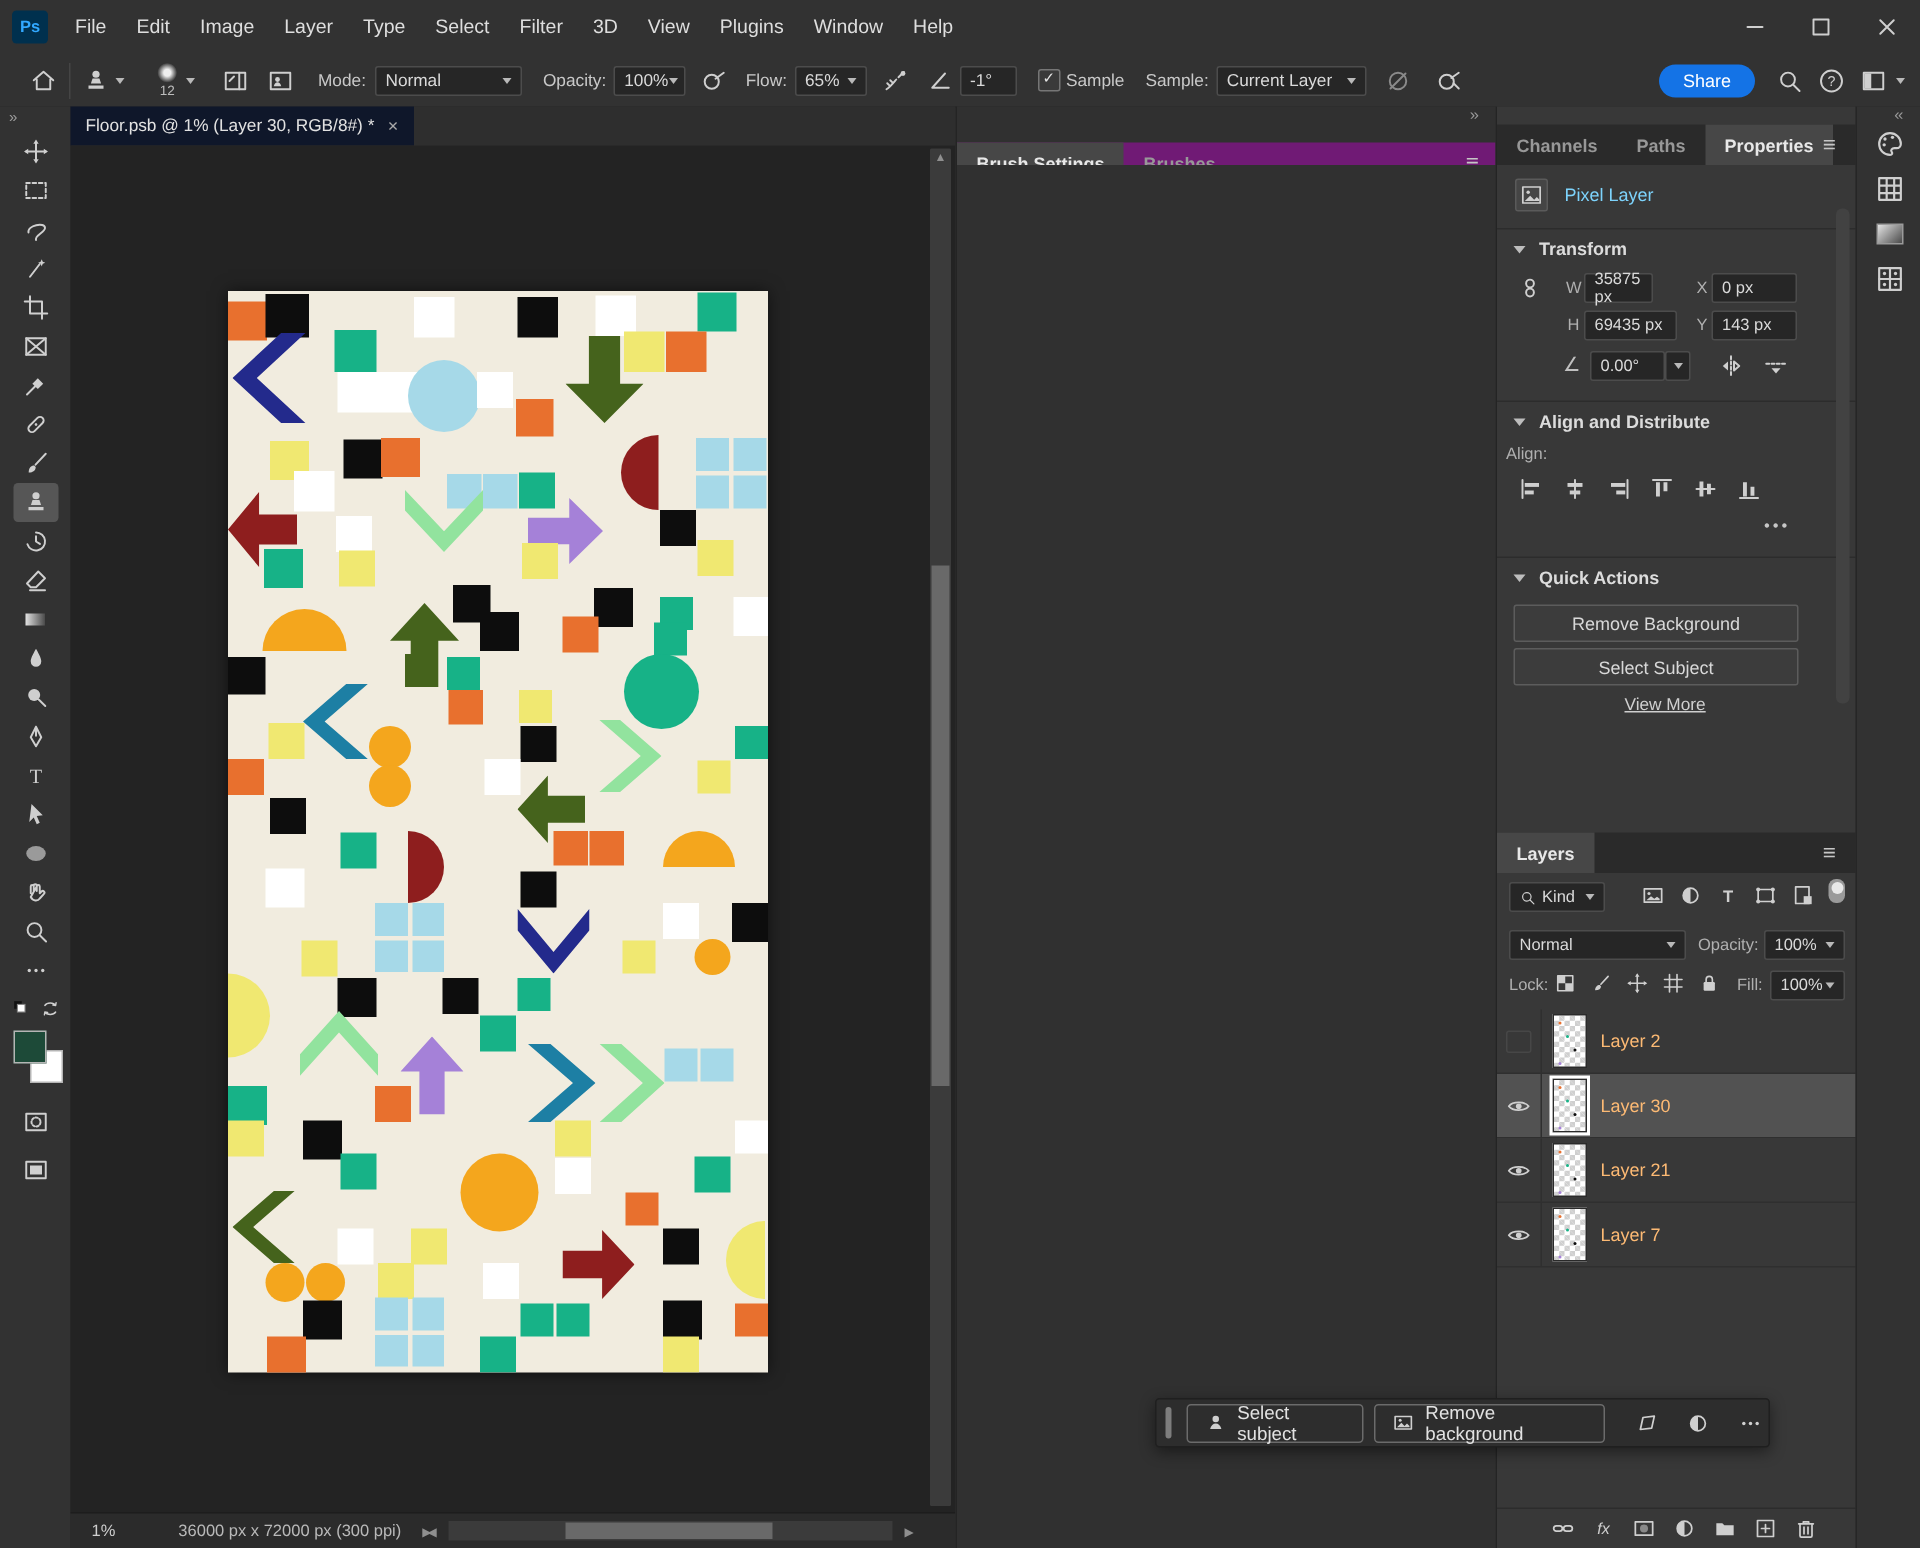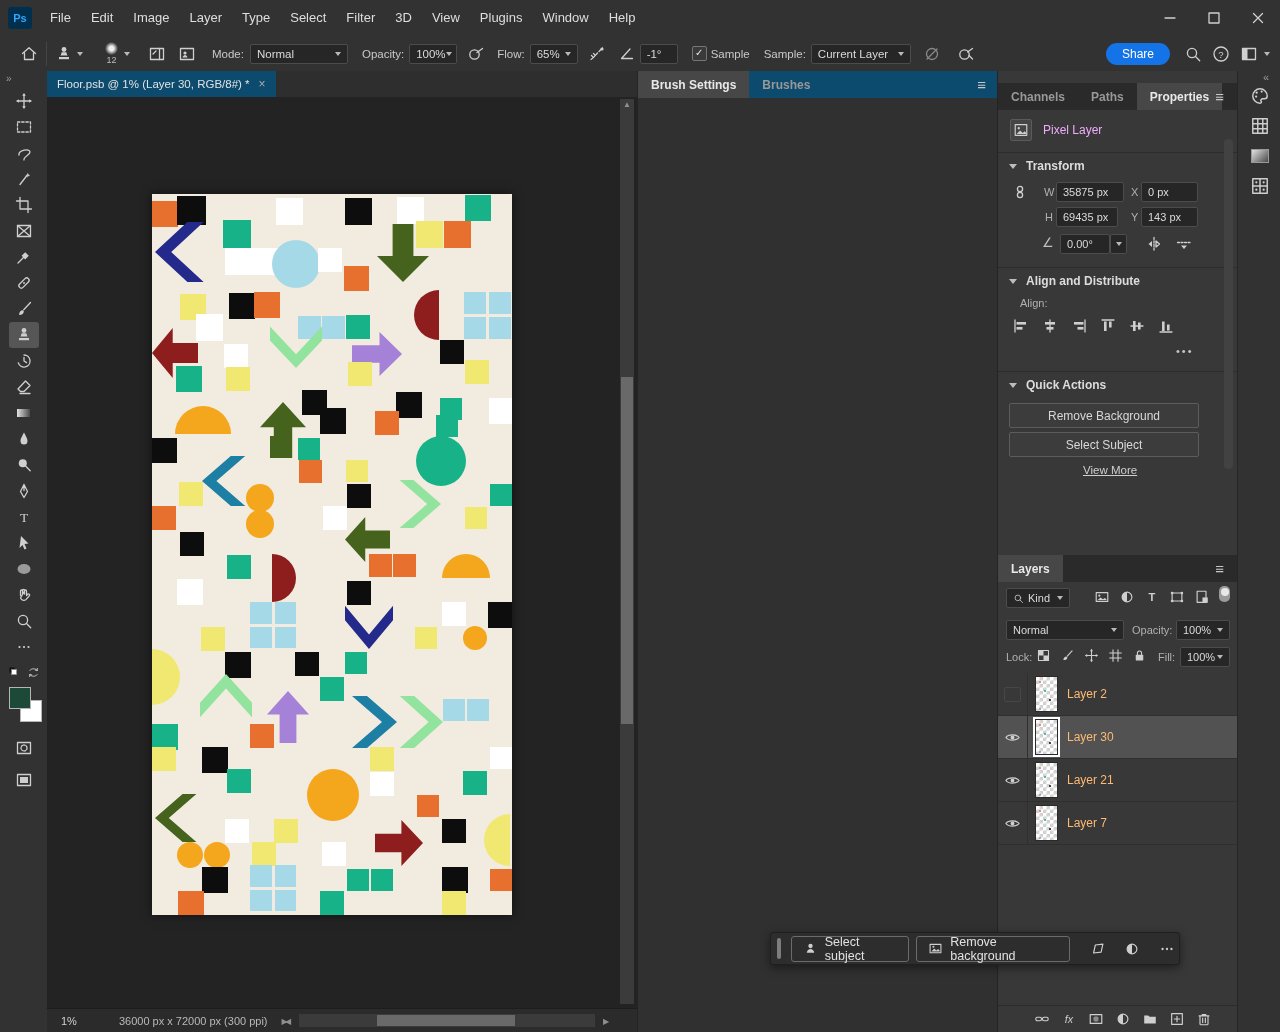"Floor.psb @ 1% (Layer 30," #doctab { background: #0c4a6e -> #0f172a }
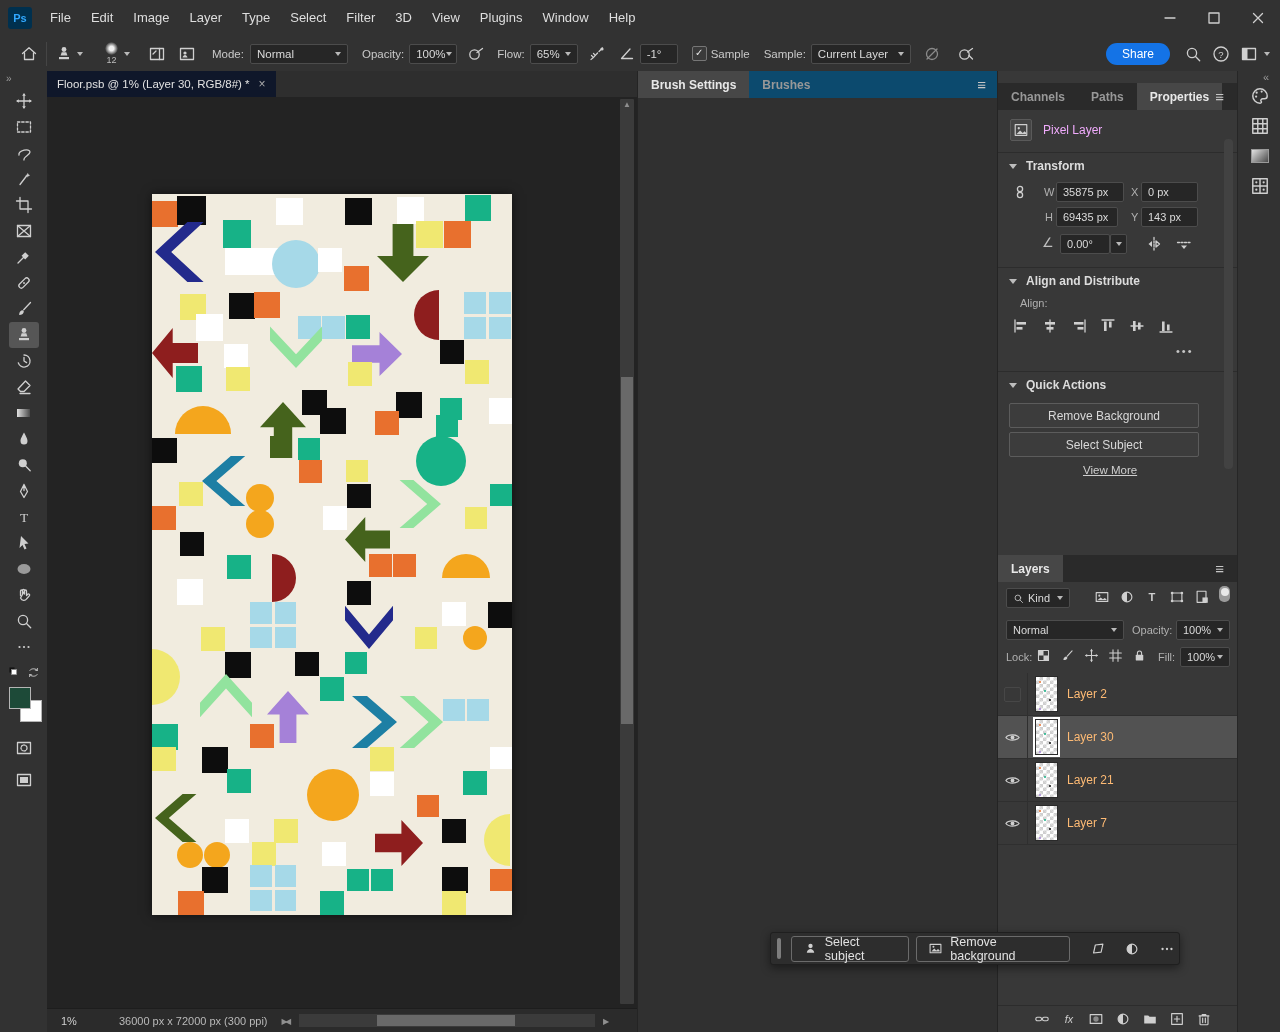"Brush Settings" #brushtabs { background: #0c4a6e -> #701a75; top: 0 -> 24px }
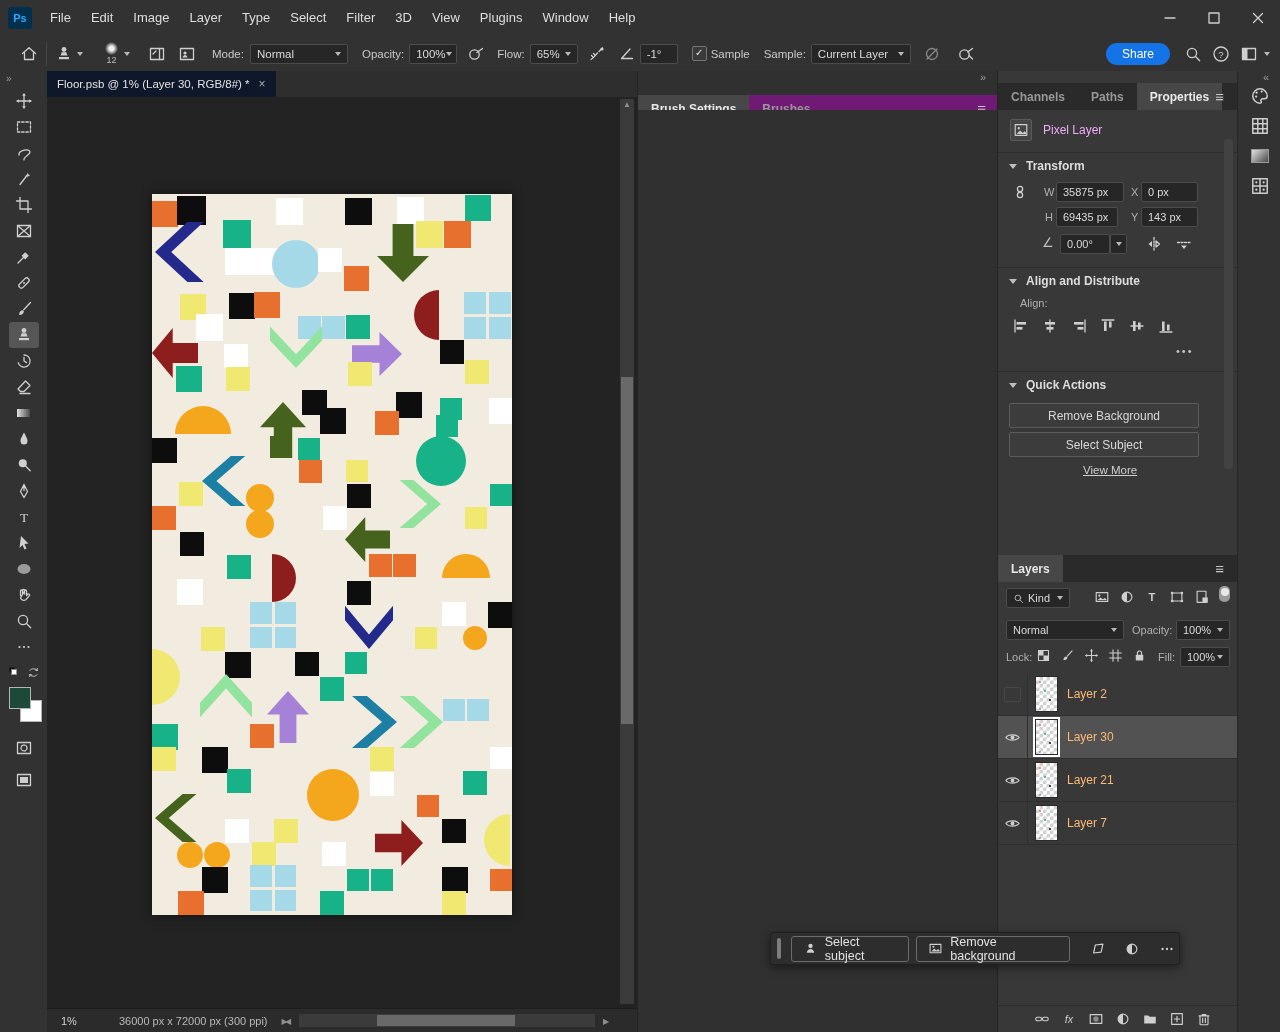"Pixel Layer" span { color: #f0abfc -> #7dd3fc }
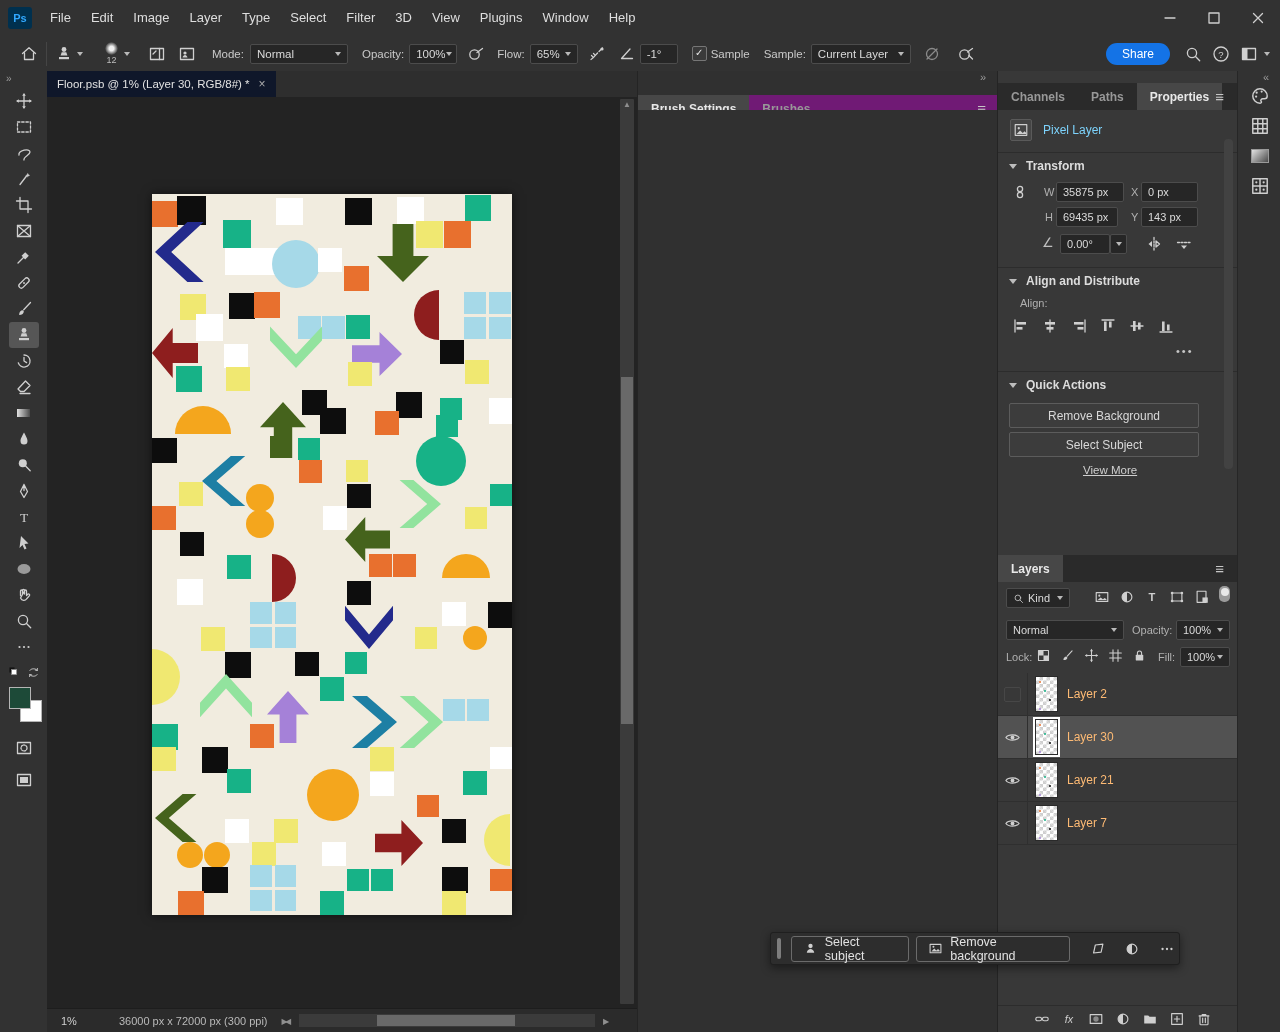"35875 px" div.abs { width: 68px -> 46px }
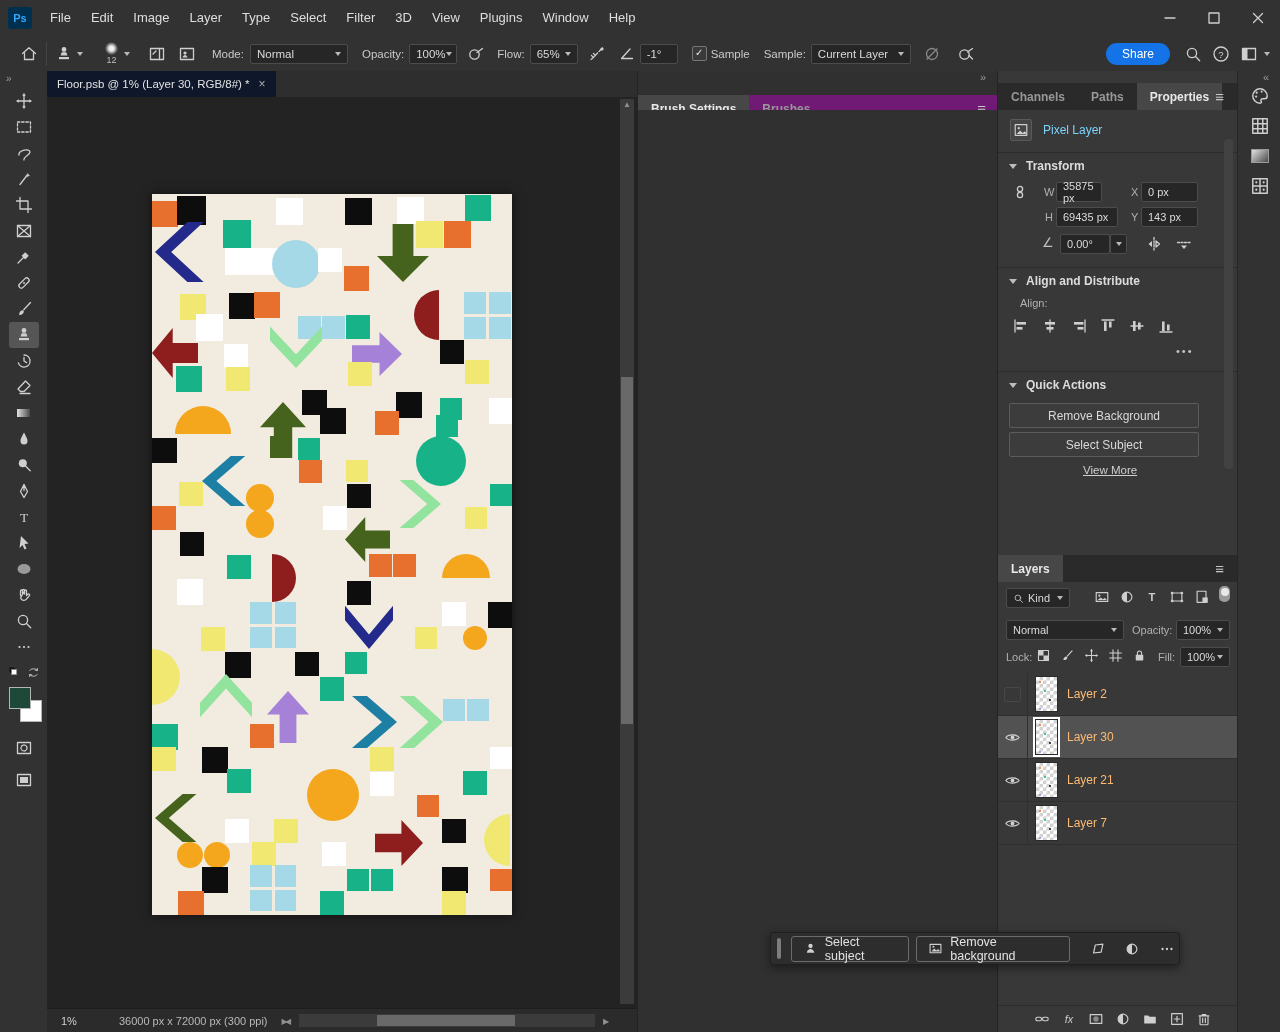"Align:" span.abs { left: 22px -> 6px }
